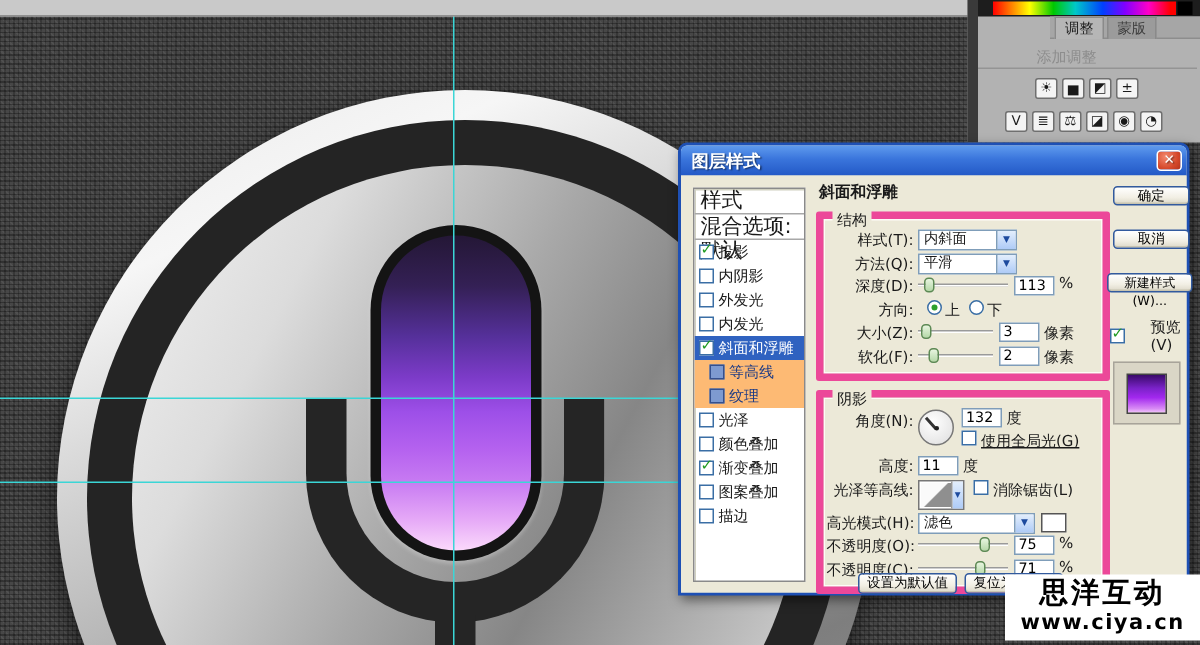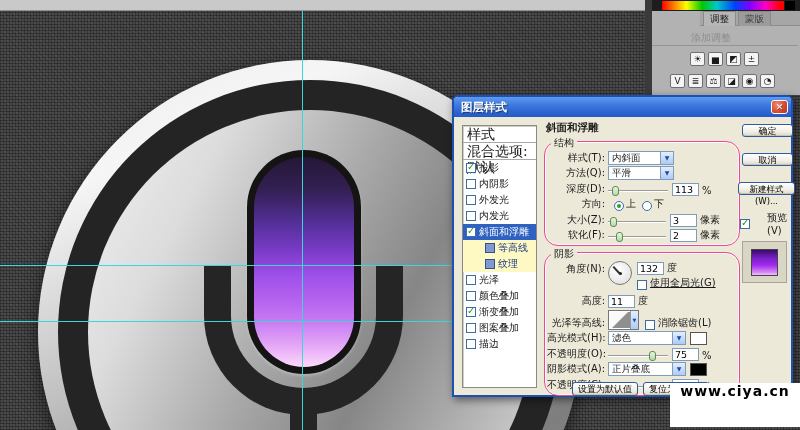"结构" .group { border: 1px solid #ec4899 -> 5px solid #ec4899; border-radius: 14px -> 2px }
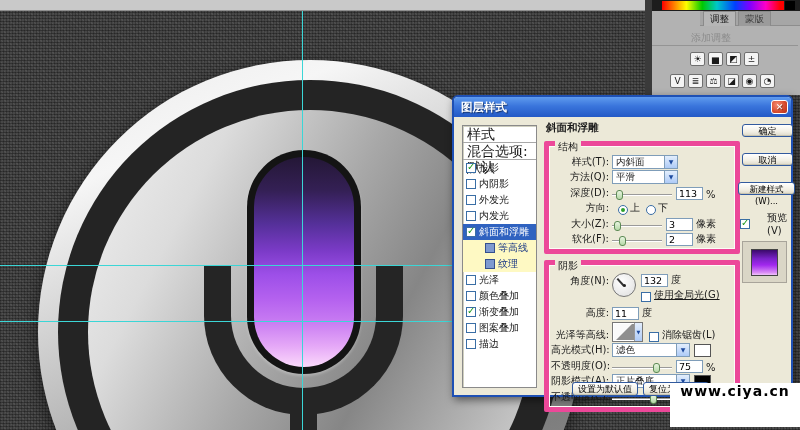"样式(T):" .frow { align-items: flex-end -> flex-start }
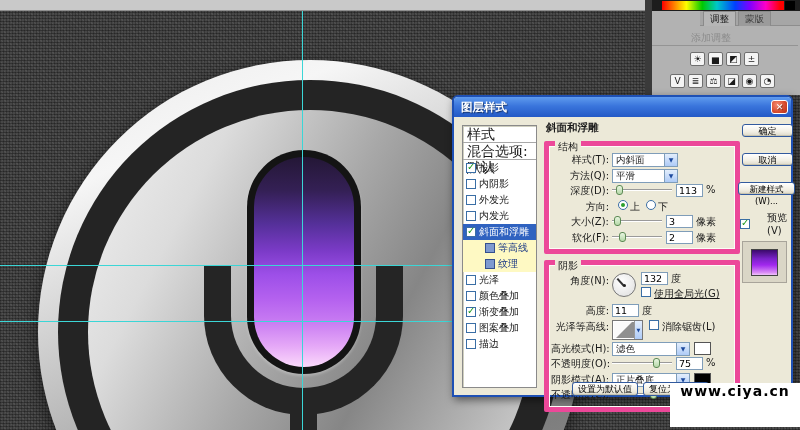"等高线" .sl-item.sub { background: #fef9c3 -> #fdba74; padding-left: 22px -> 10px }
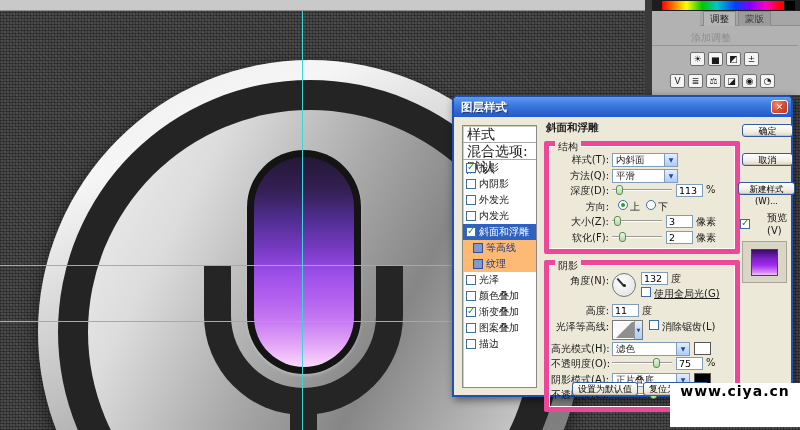"阴影模式(A):" div.frow { html: <div> <span>阴影模式(A):</span> <div> <span>正片叠底</span> <span>▼</span> </div> <div></div> </div> -> none }
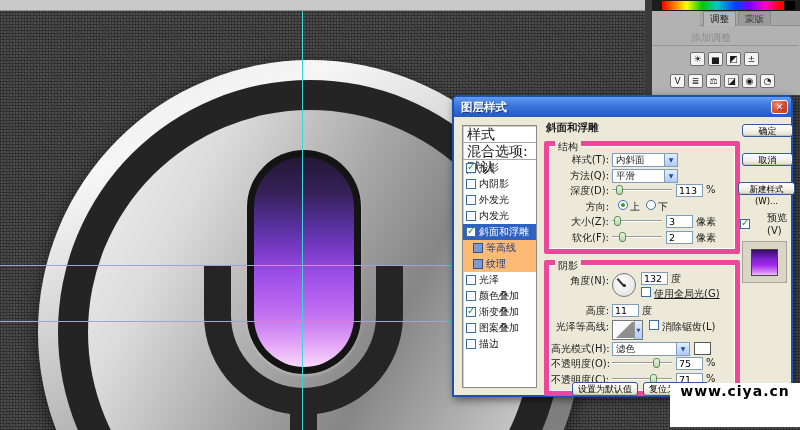"思洋互动" div.wm1 { html: none -> <div>思洋互动</div> }
